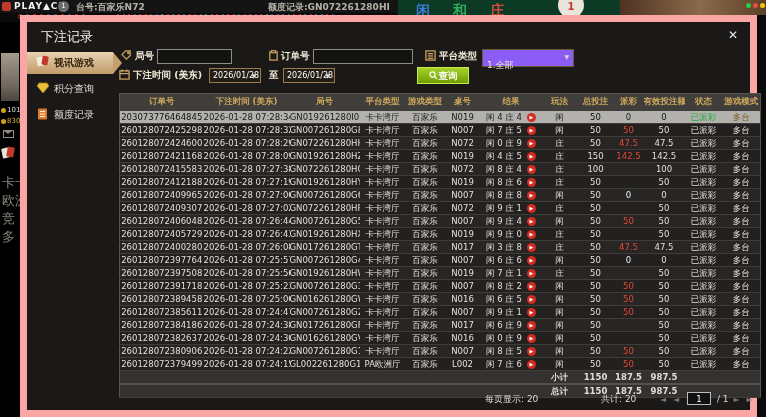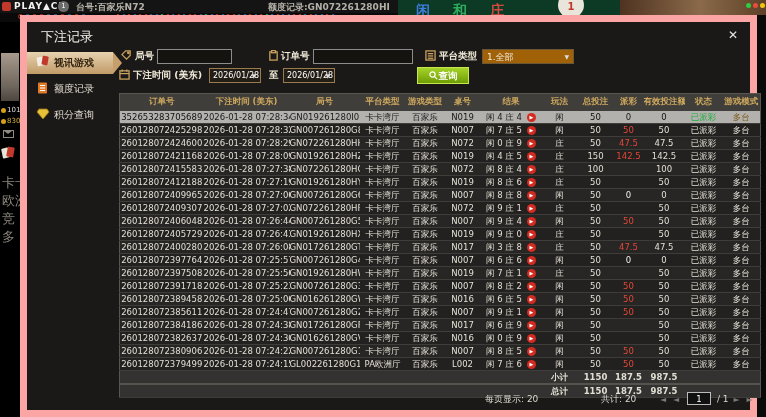"1.全部" .f-select { background: #a16207 -> #8b5cf6; padding: 0 4px -> 8px 4px }
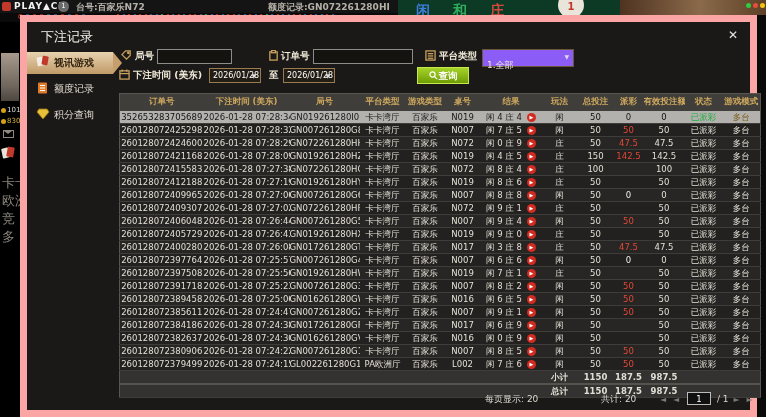"额度记录" div.menu-item { order: before "积分查询" -> after "积分查询" }
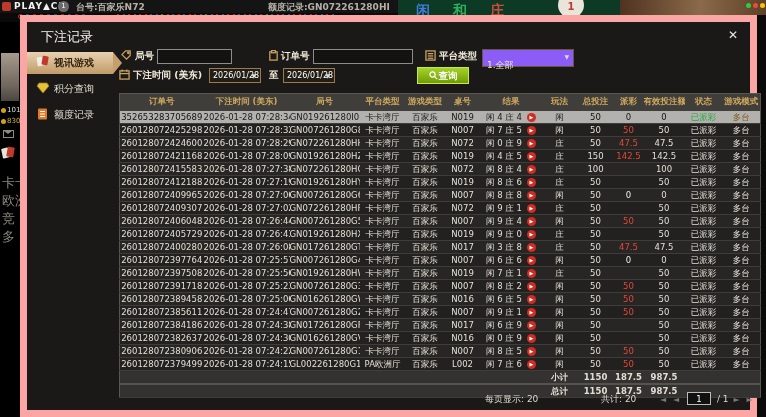"352653283705689" td.num { text: 352653283705689 -> 203073776464845 }
